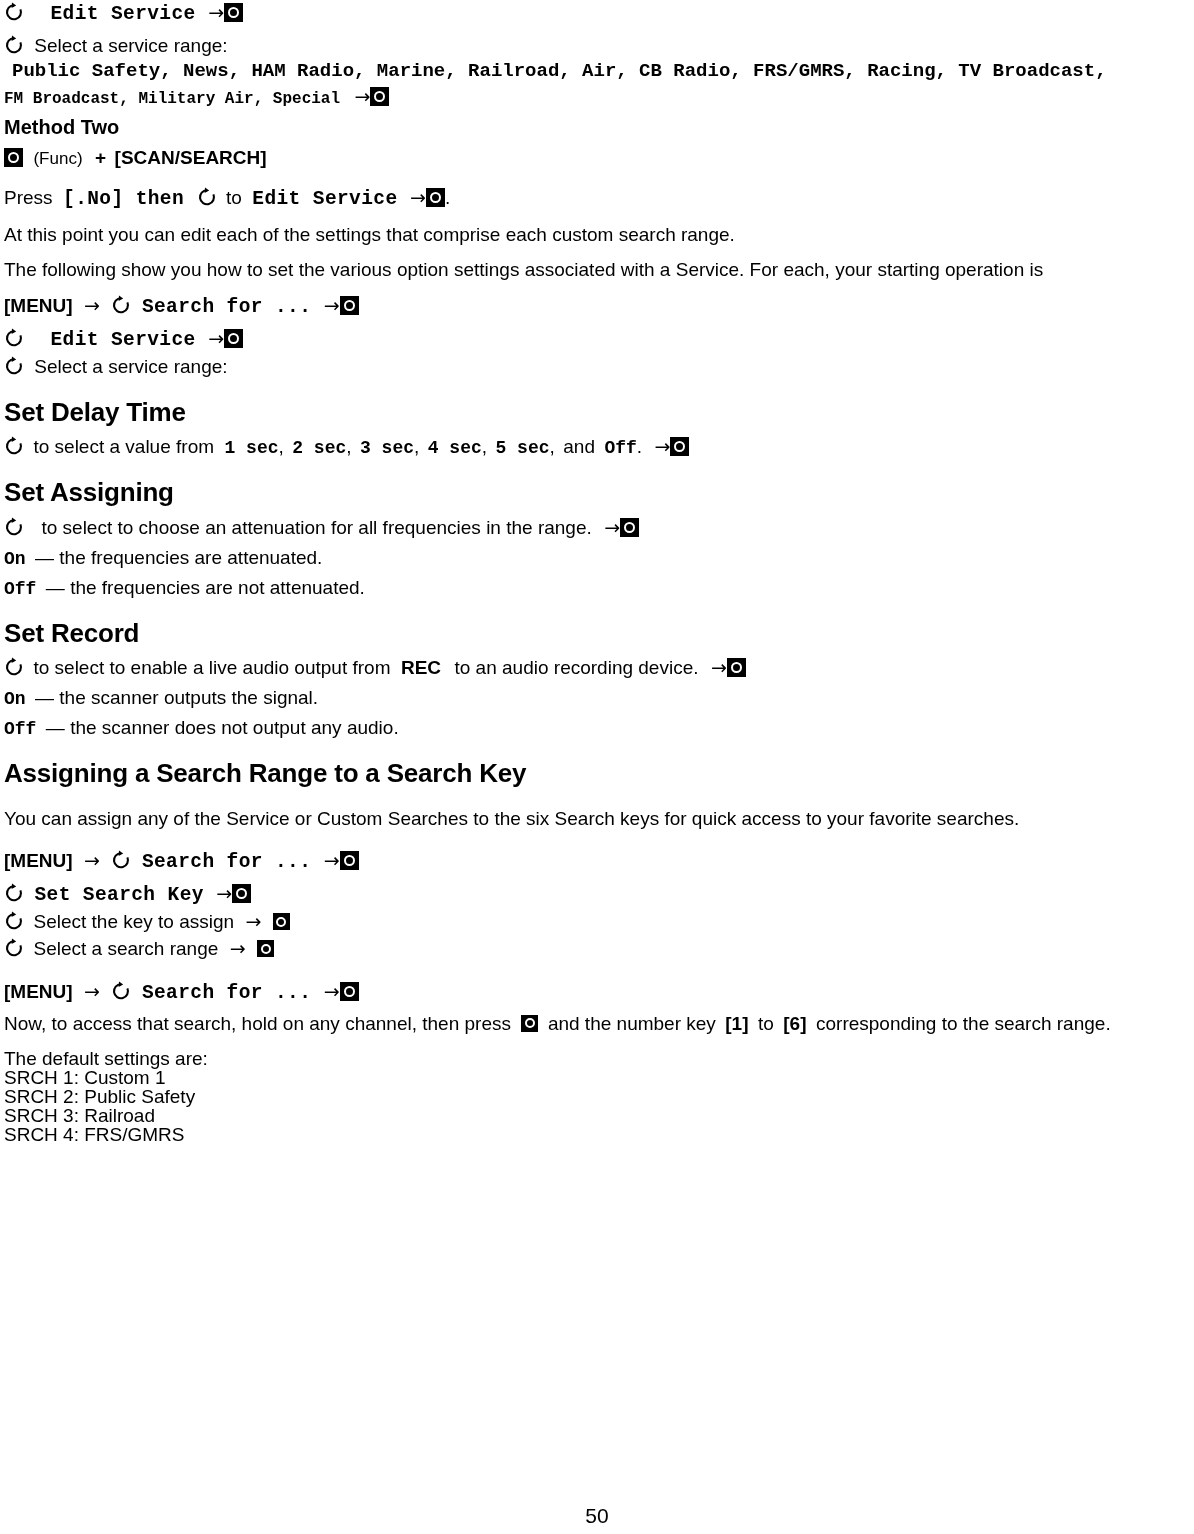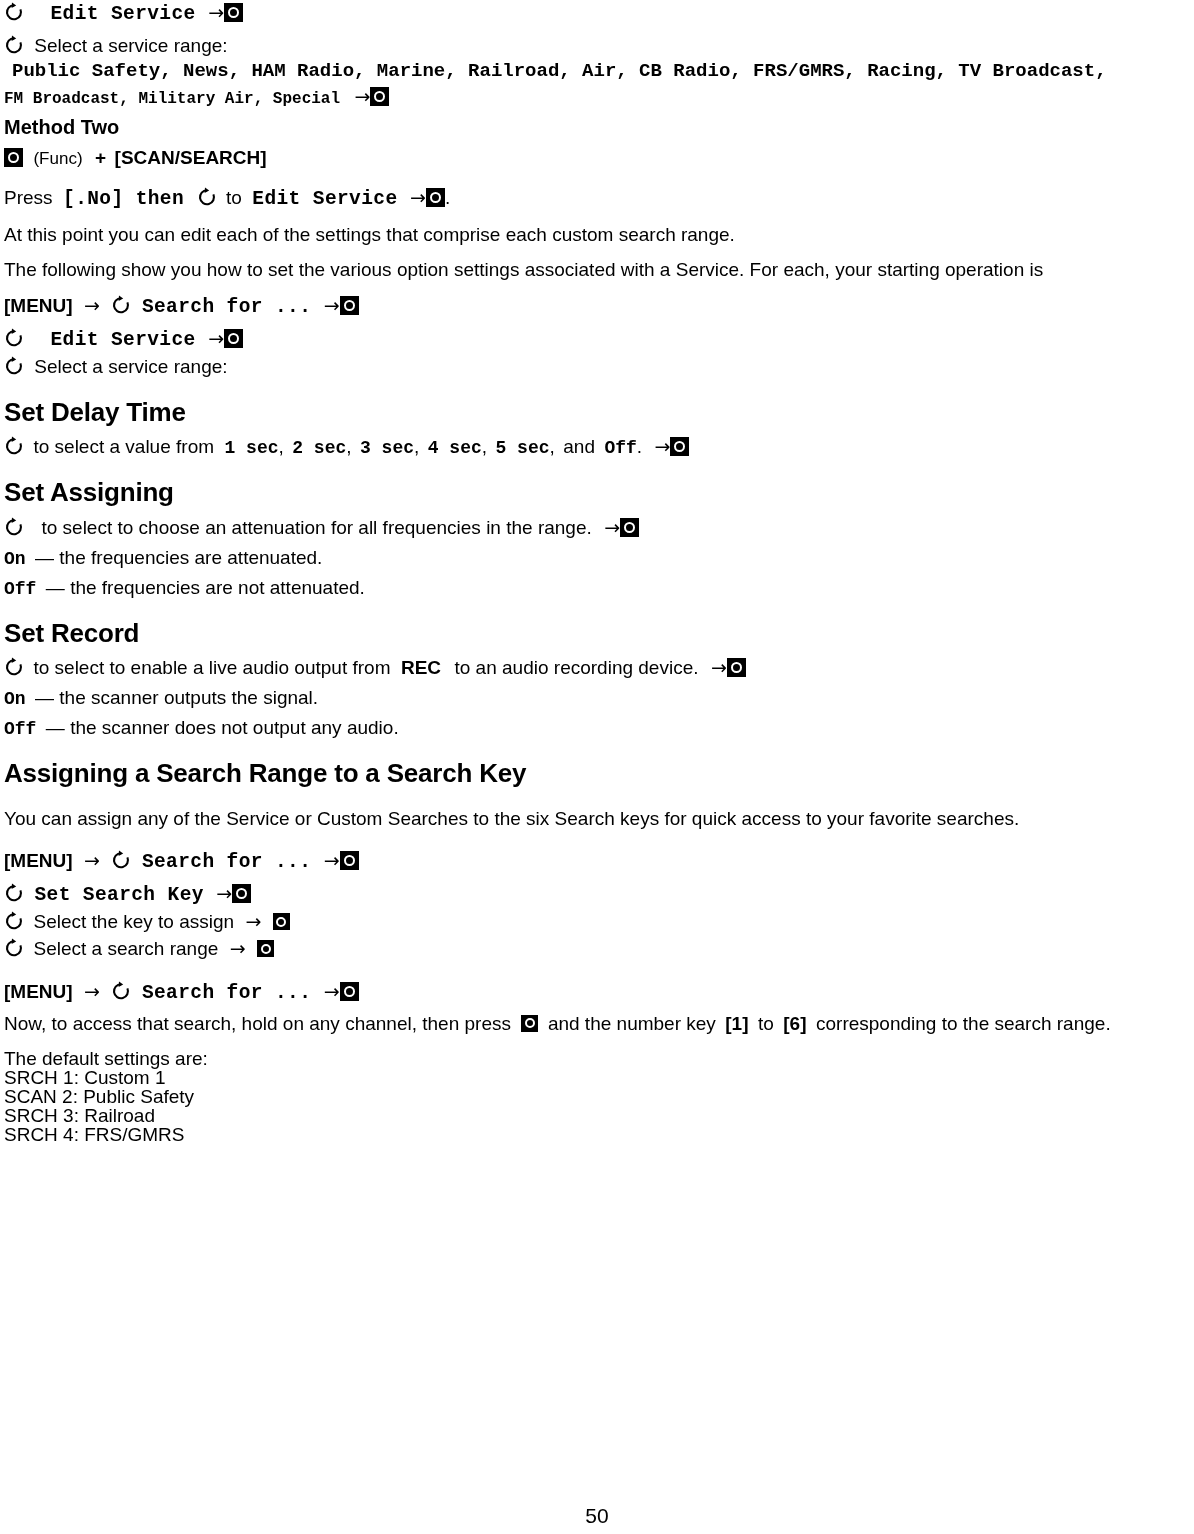"SCAN 2: Public Safety" div.line { text: SCAN -> SRCH }
